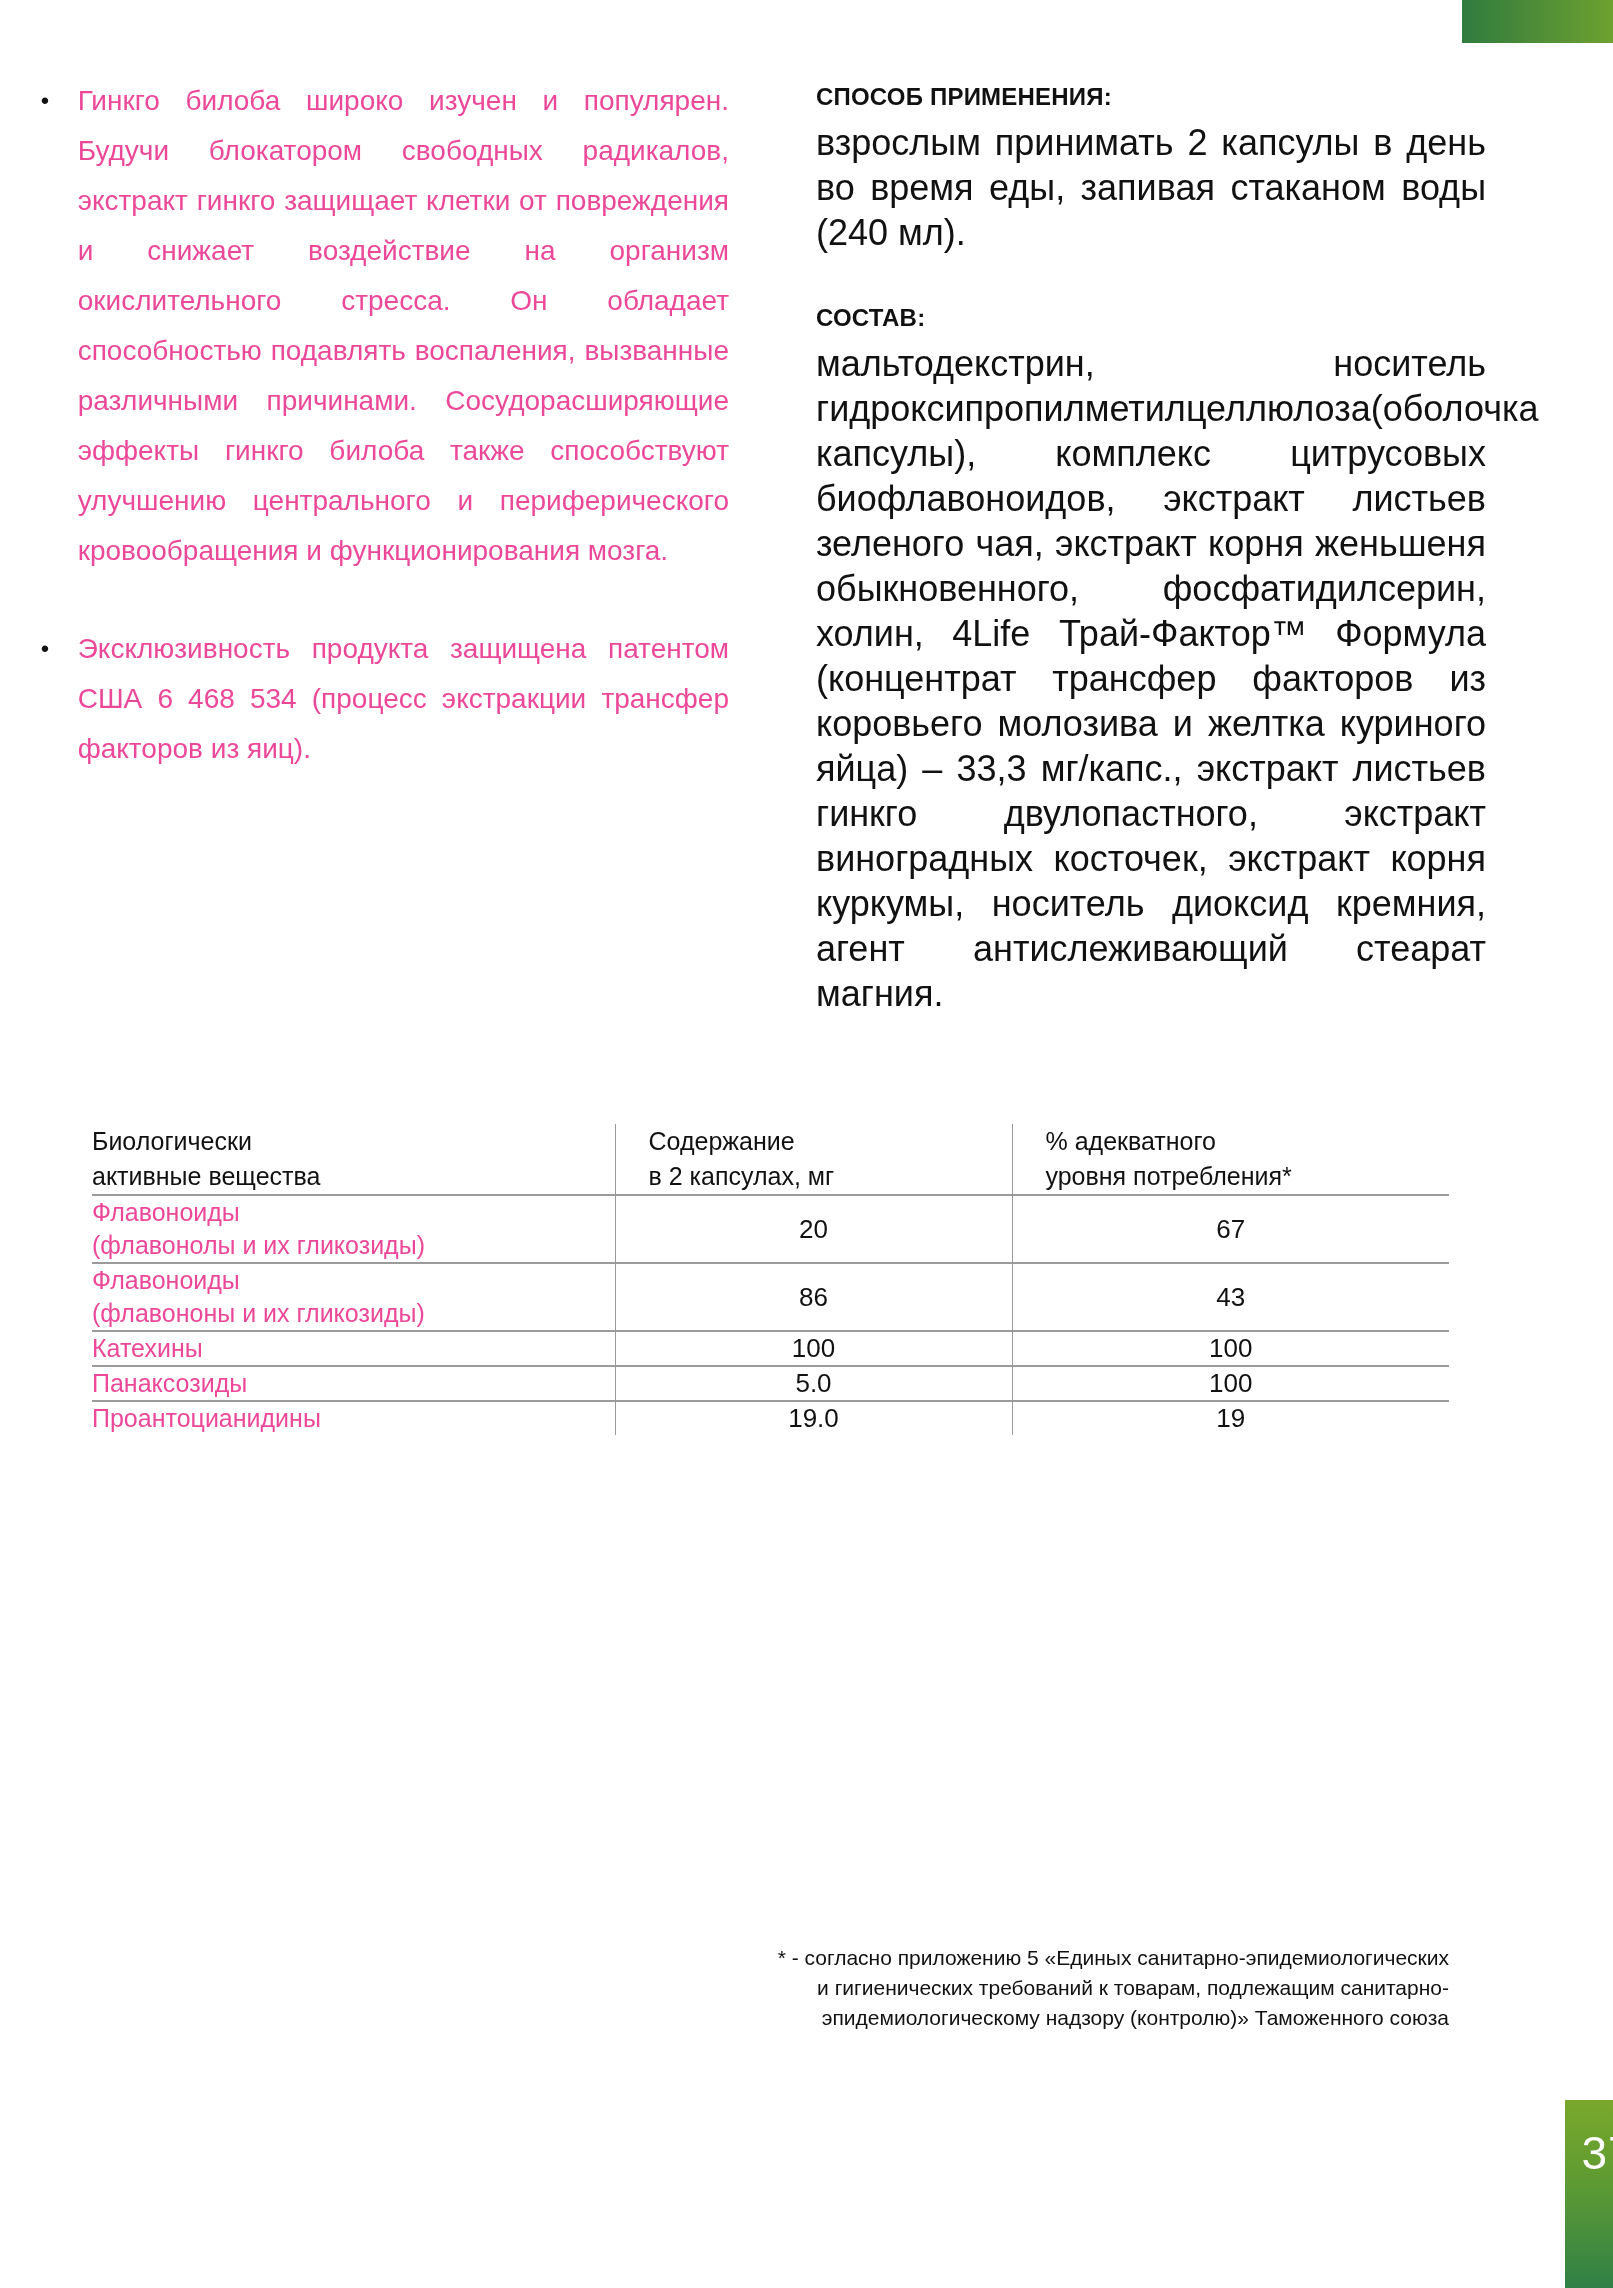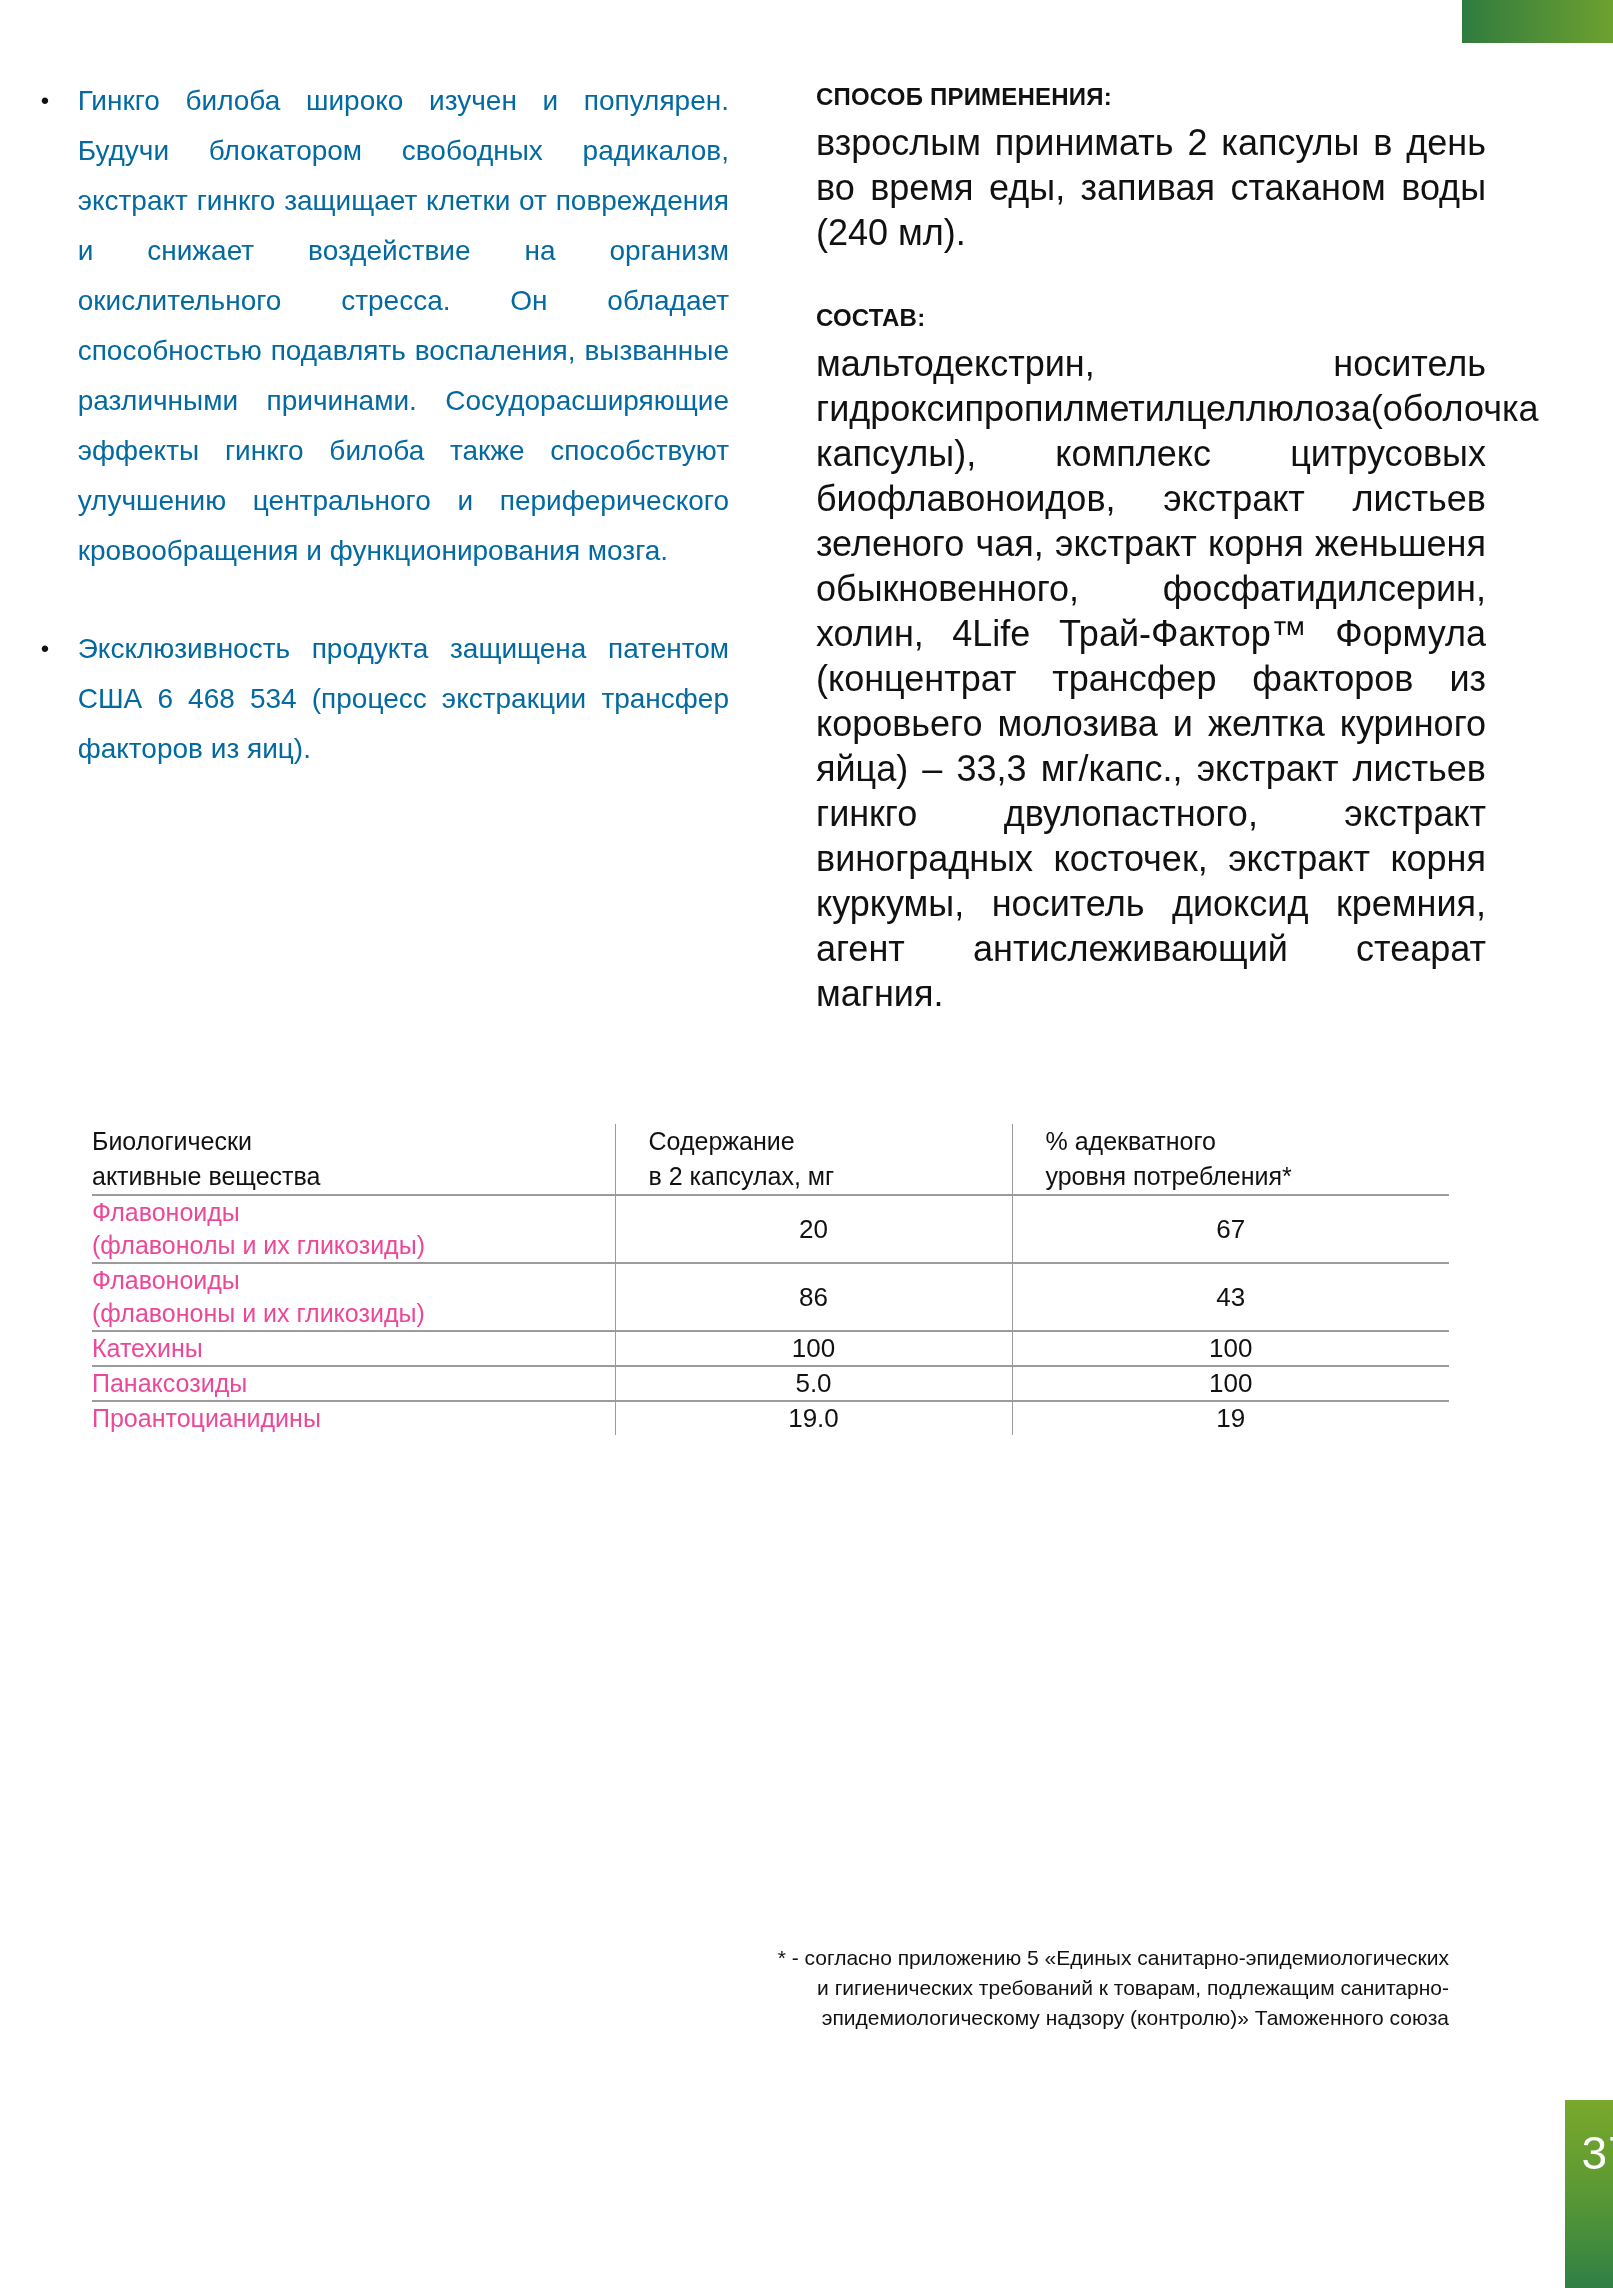"Гинкго билоба широко изучен и" .bullet-text { color: #0369a1 -> #ec4899 }
